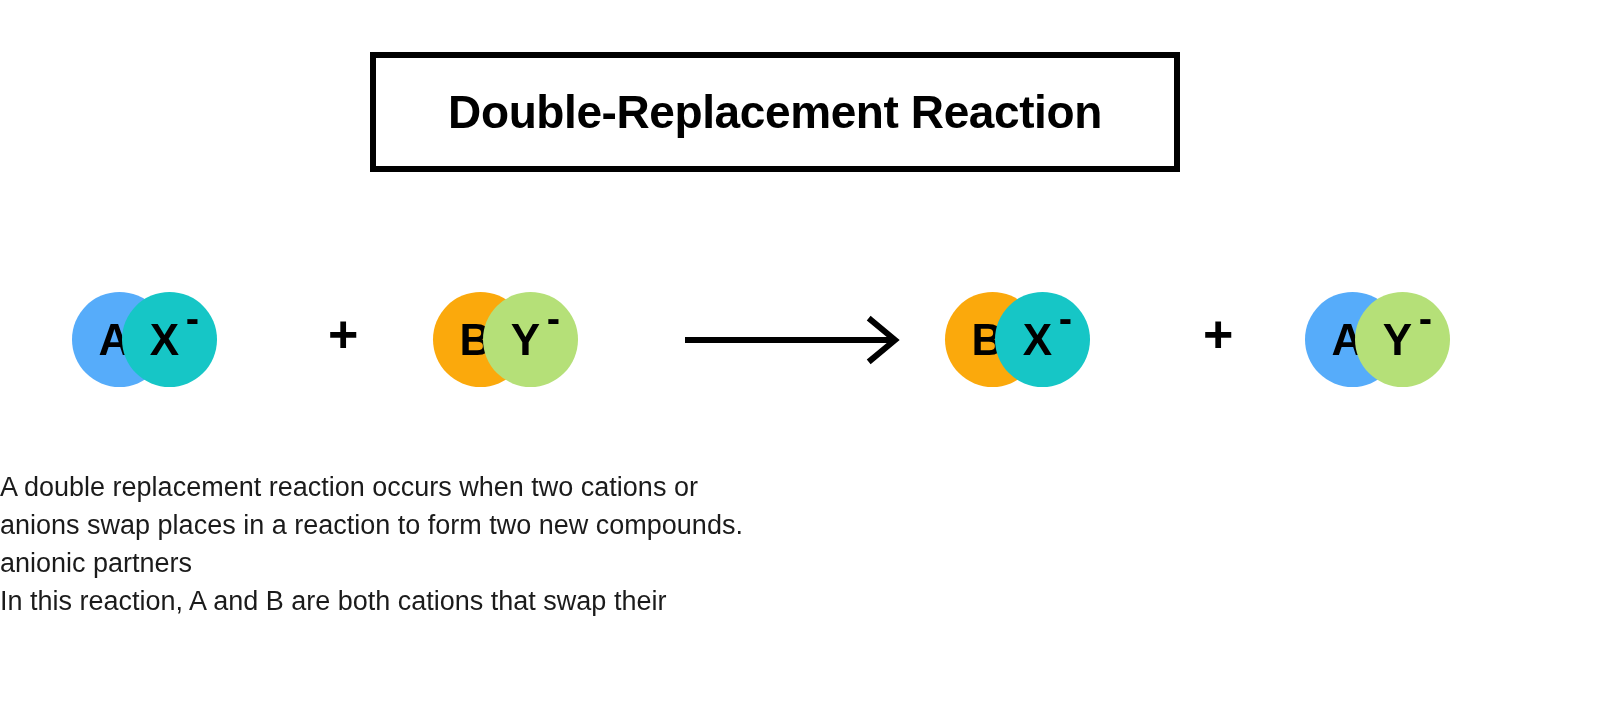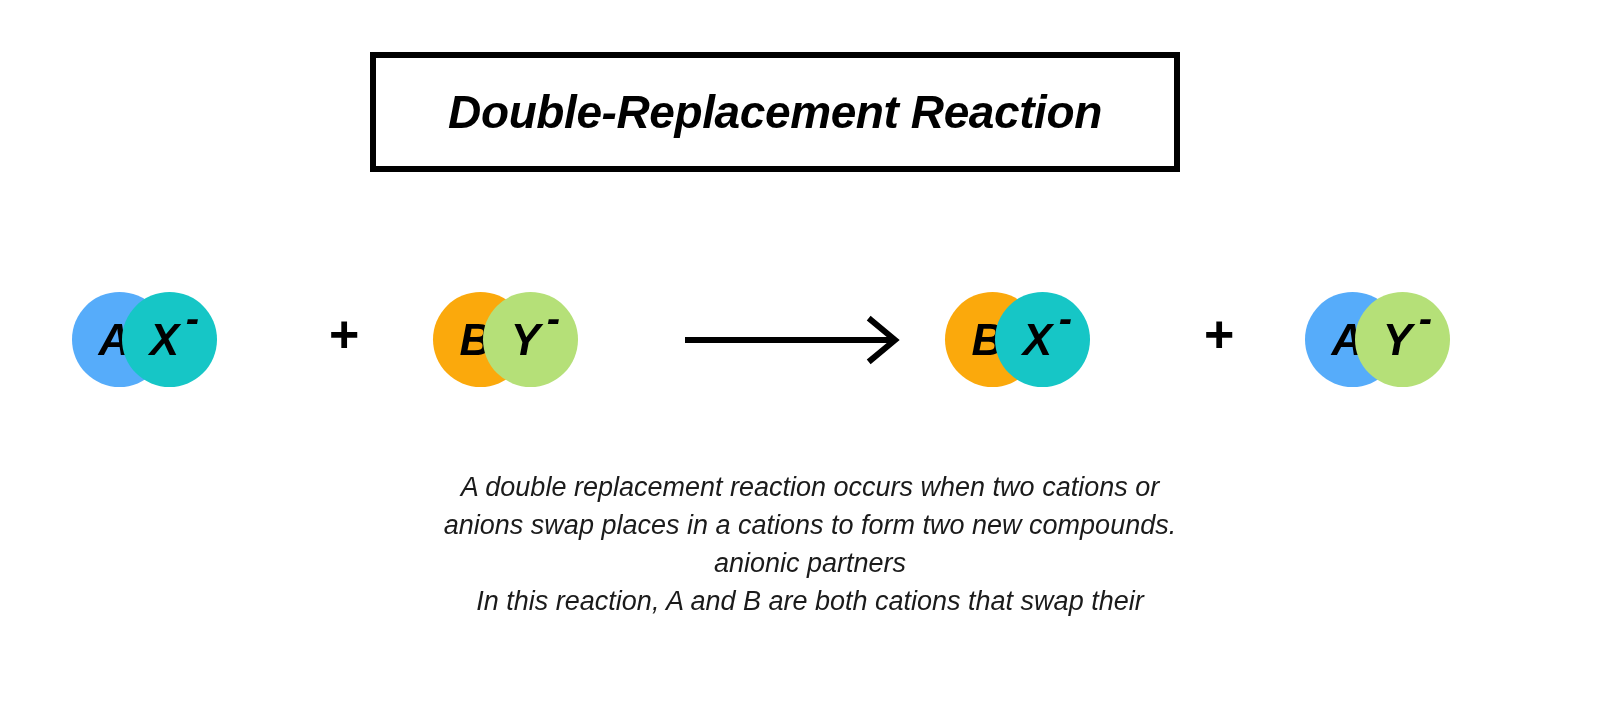"Double-Replacement Reaction" #canvas { font-style: italic -> none }
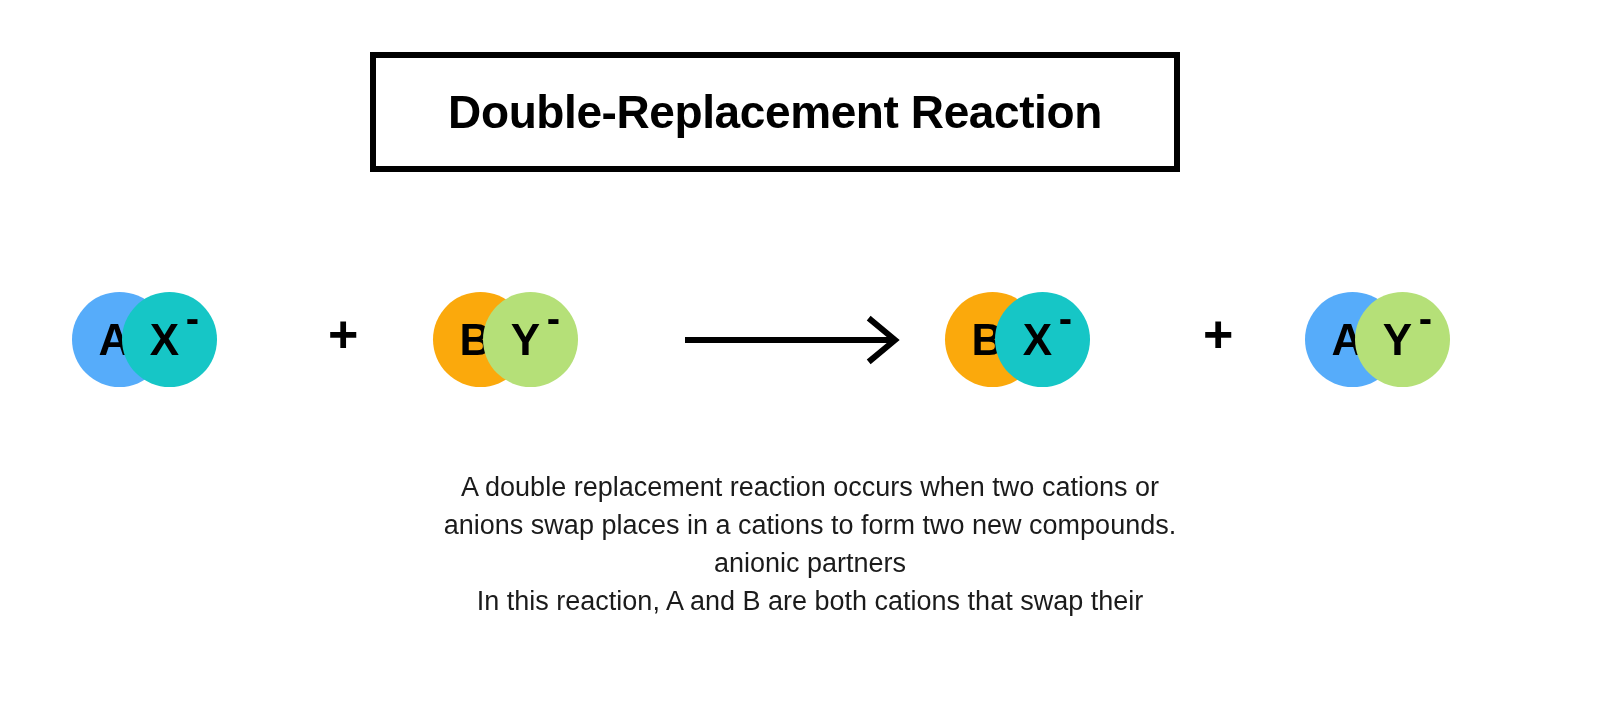"A double replacement reaction occurs" .caption { text-align: center -> left }
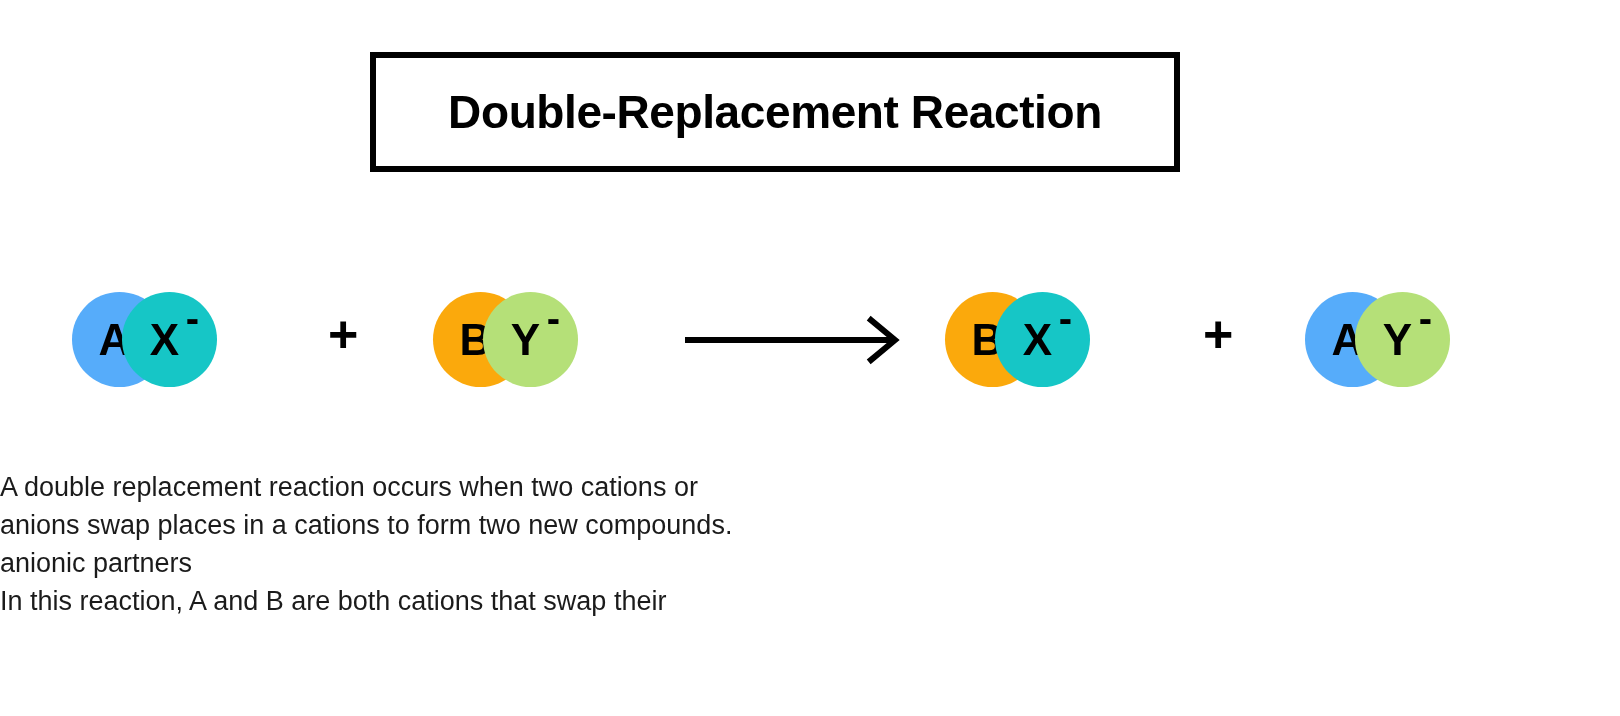"anions swap places in a" div { text: cations -> reaction }
